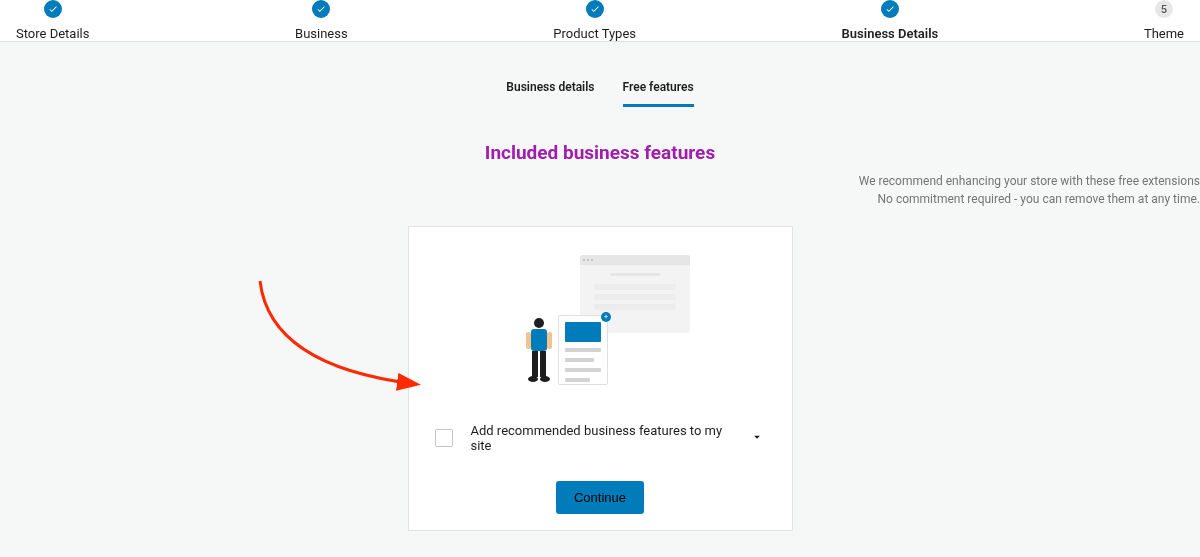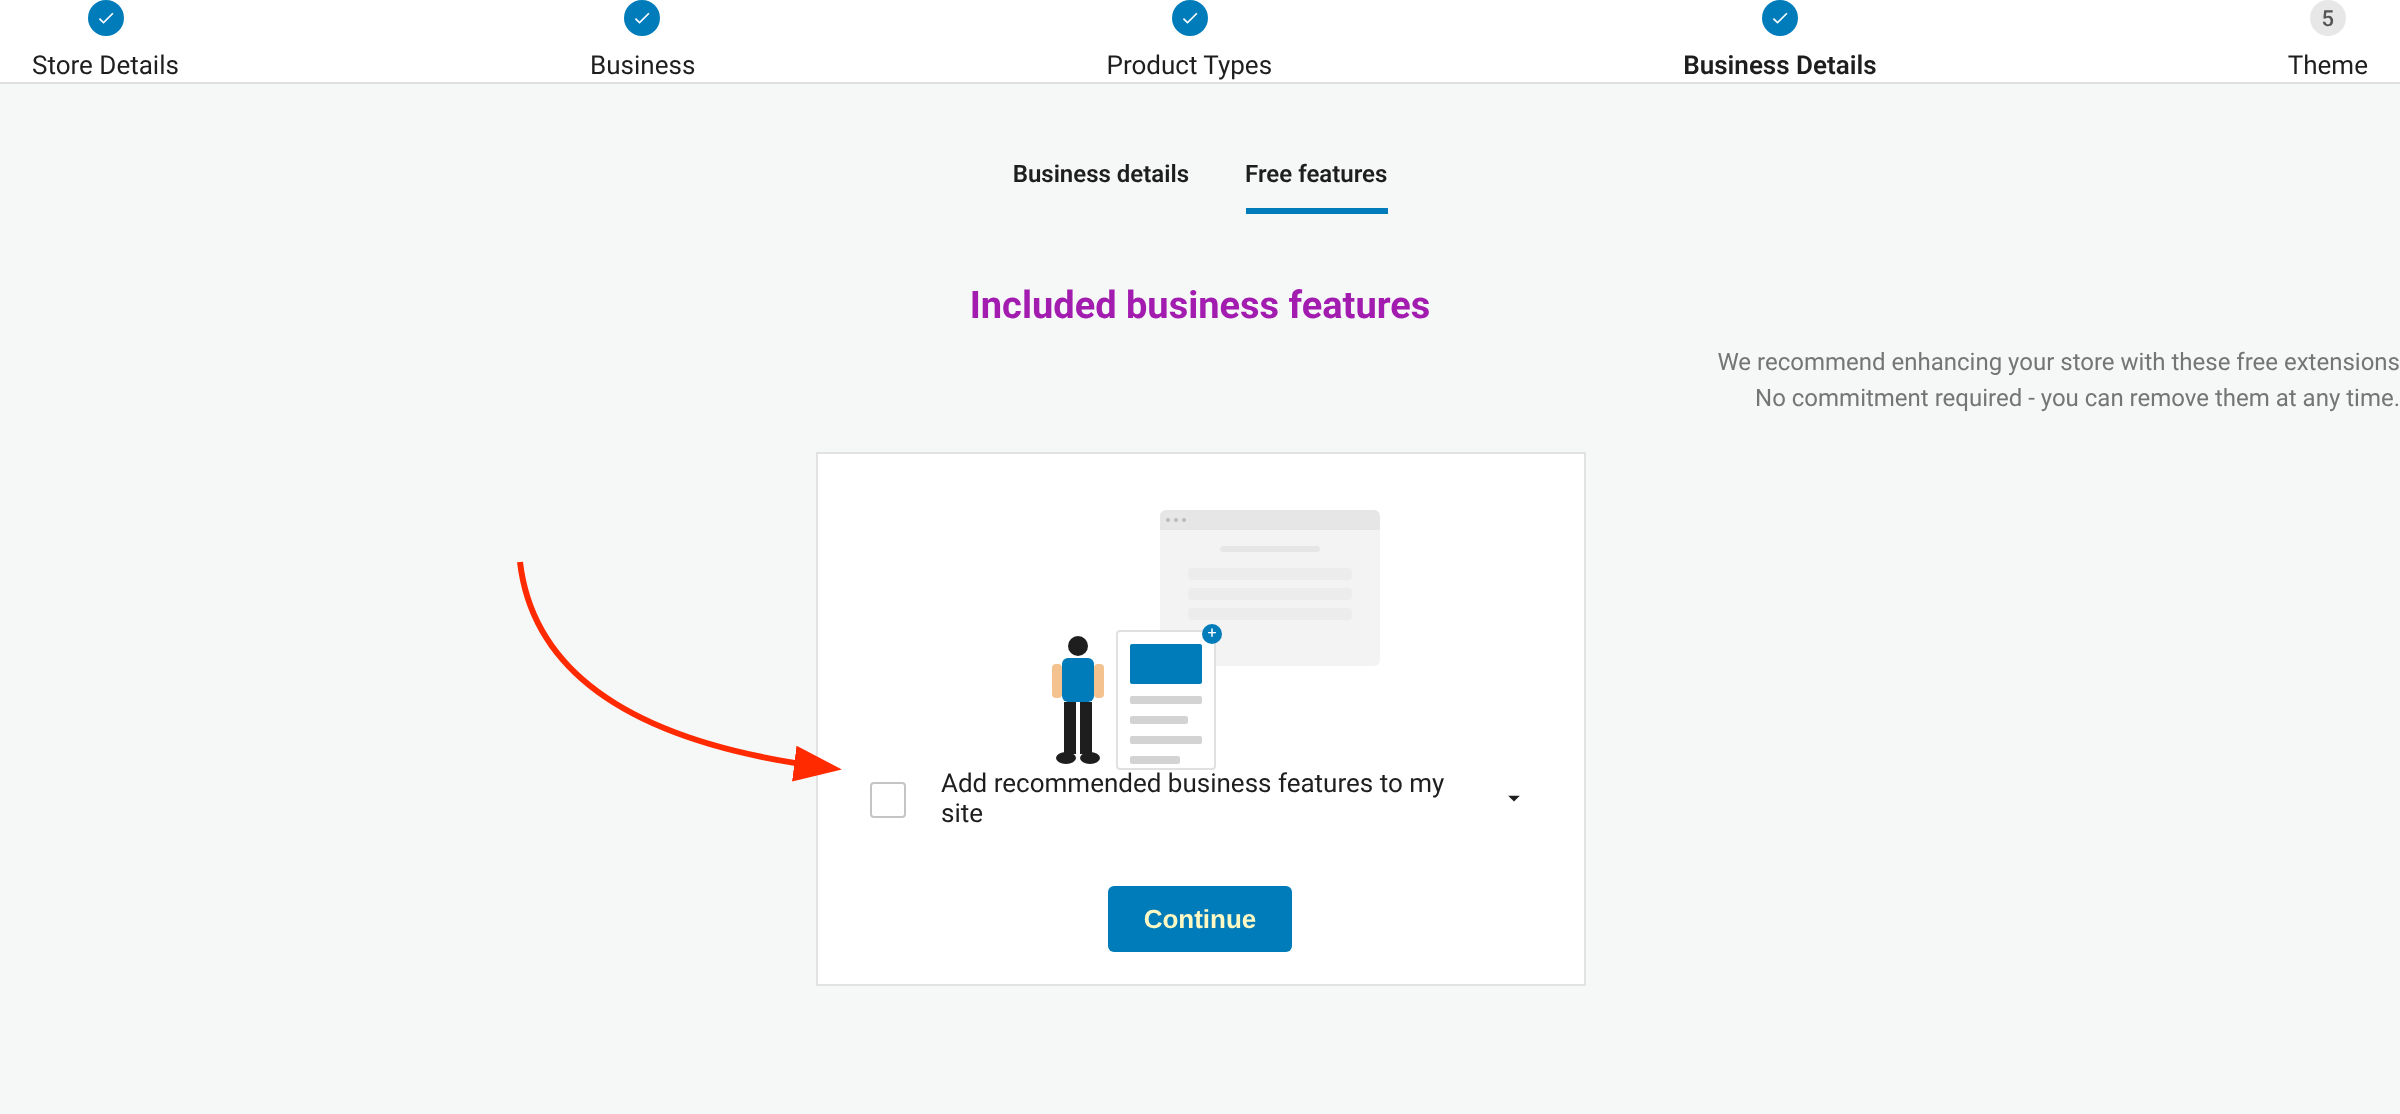"Add recommended business features to" .checkbox-row { margin-top: none -> 38px }
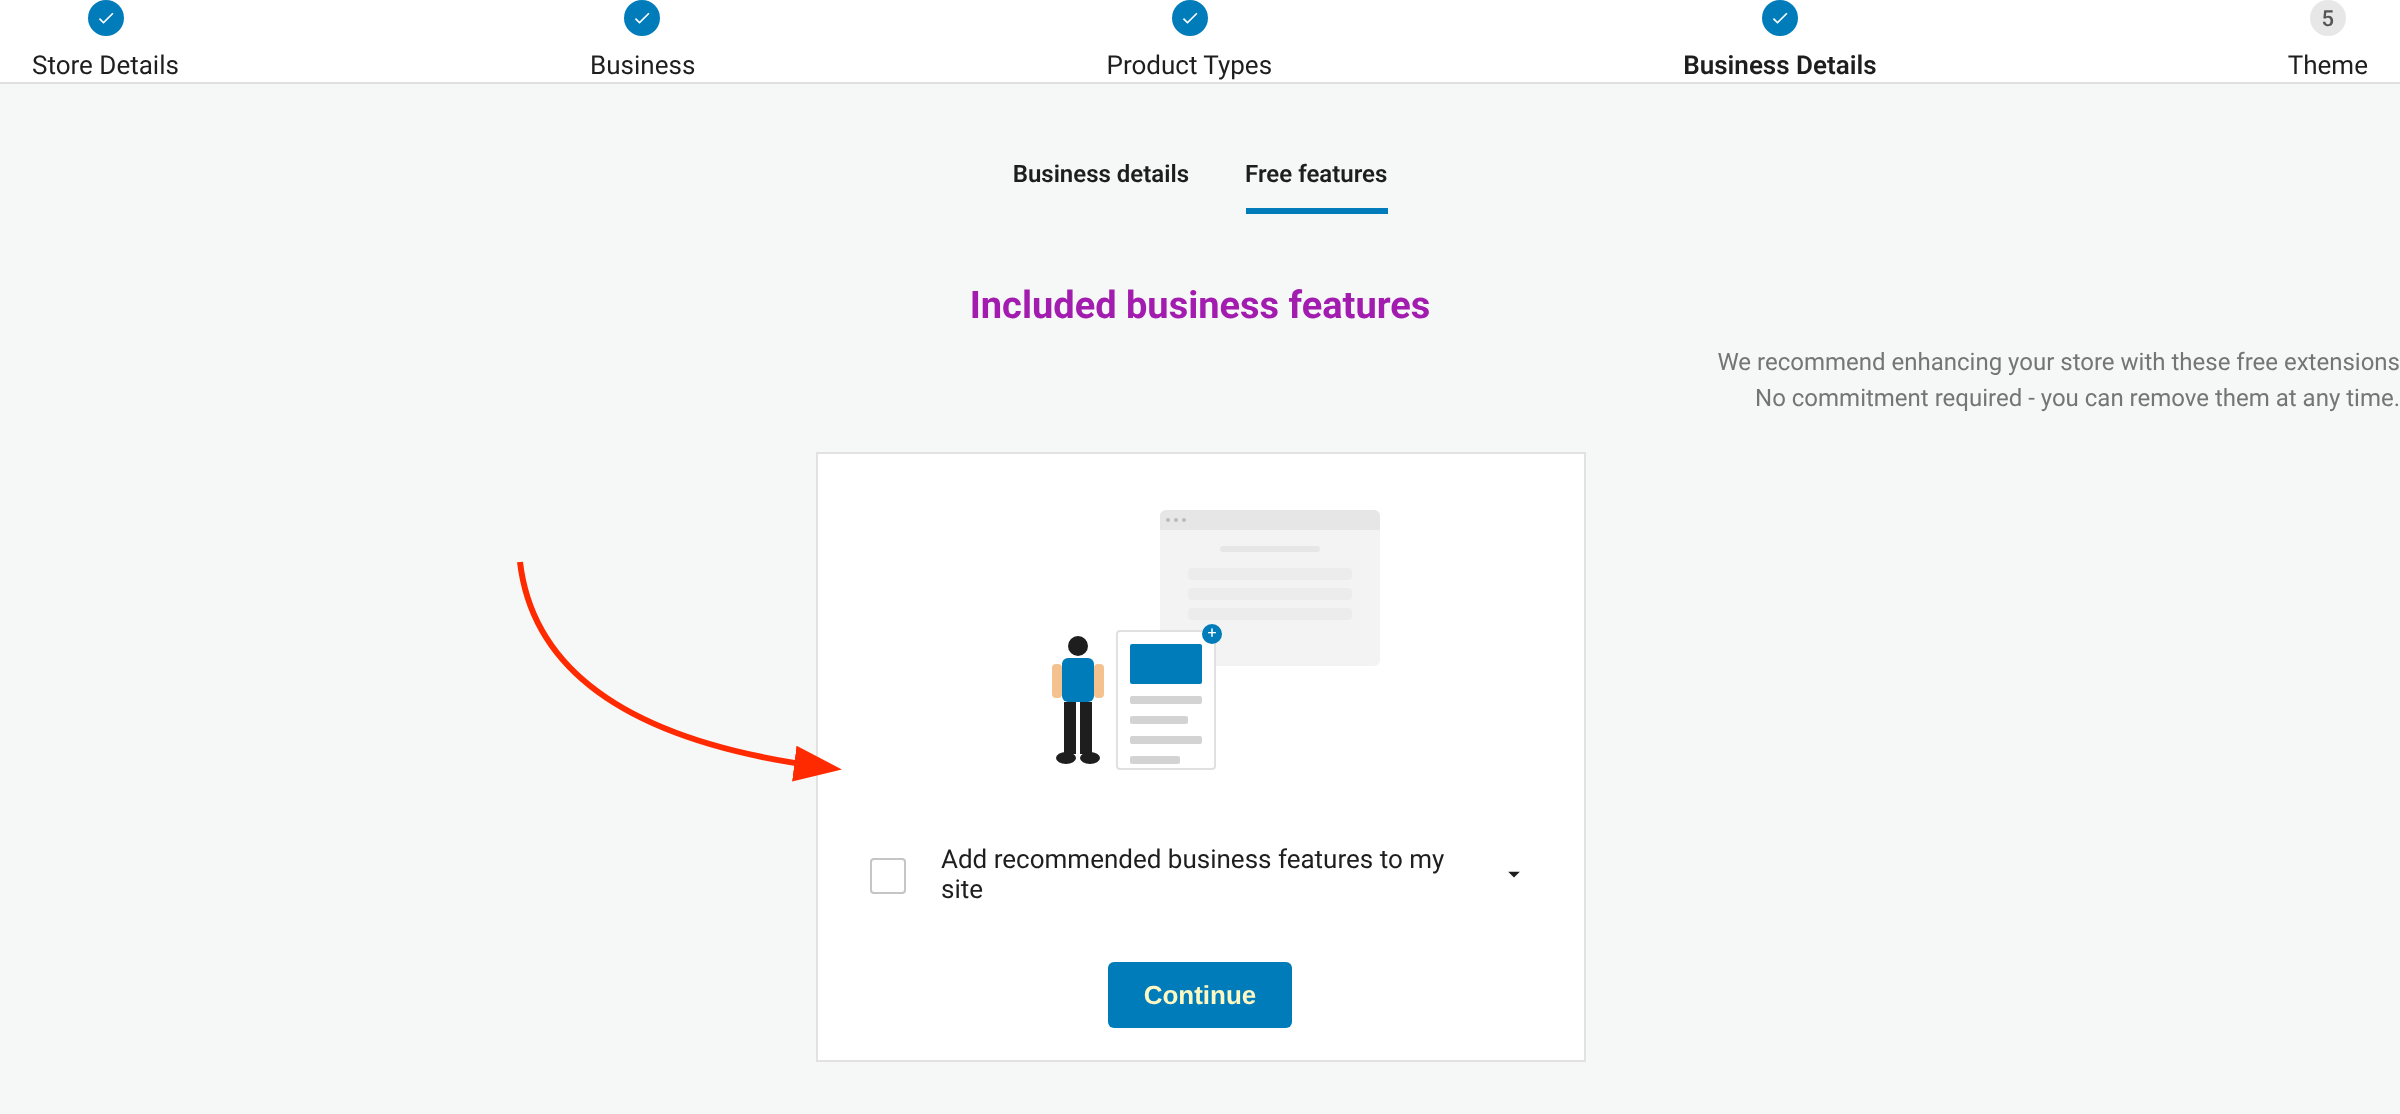"Continue" .continue-btn { color: #fef9c3 -> #000000; font-weight: 700 -> 400 }
